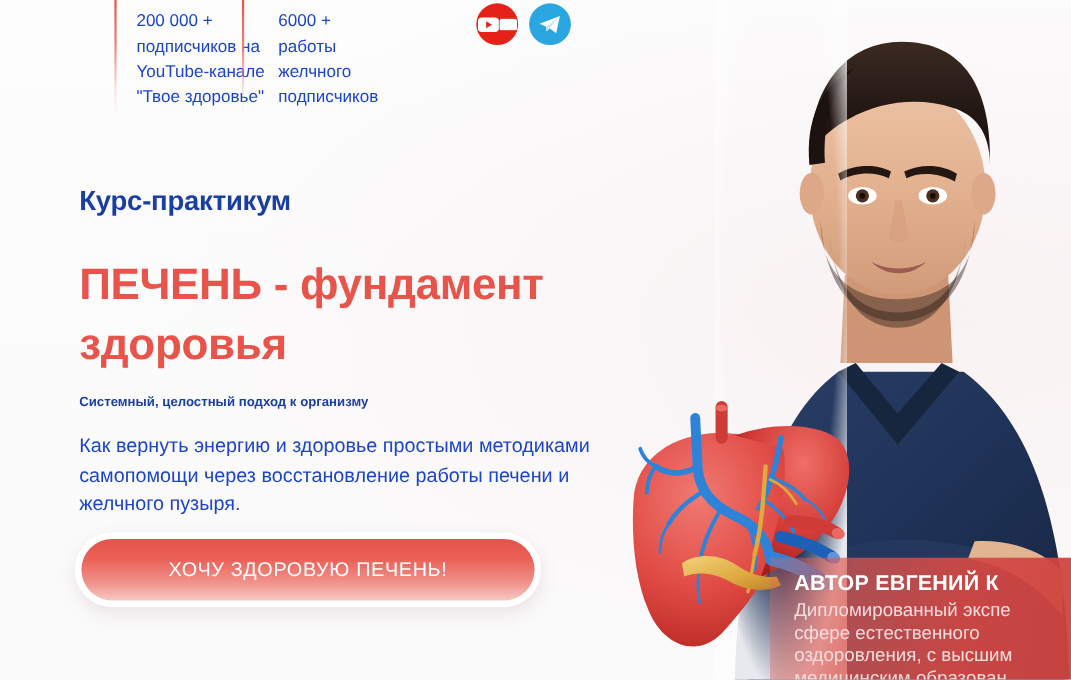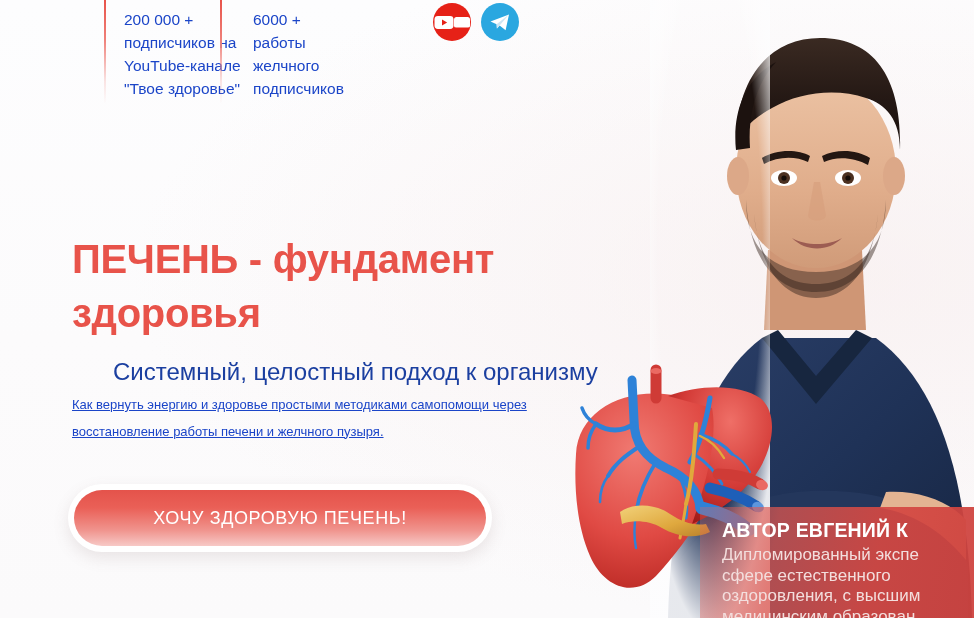"Курс-практикум" div.kicker { html: none -> <div>Курс-практикум</div> }
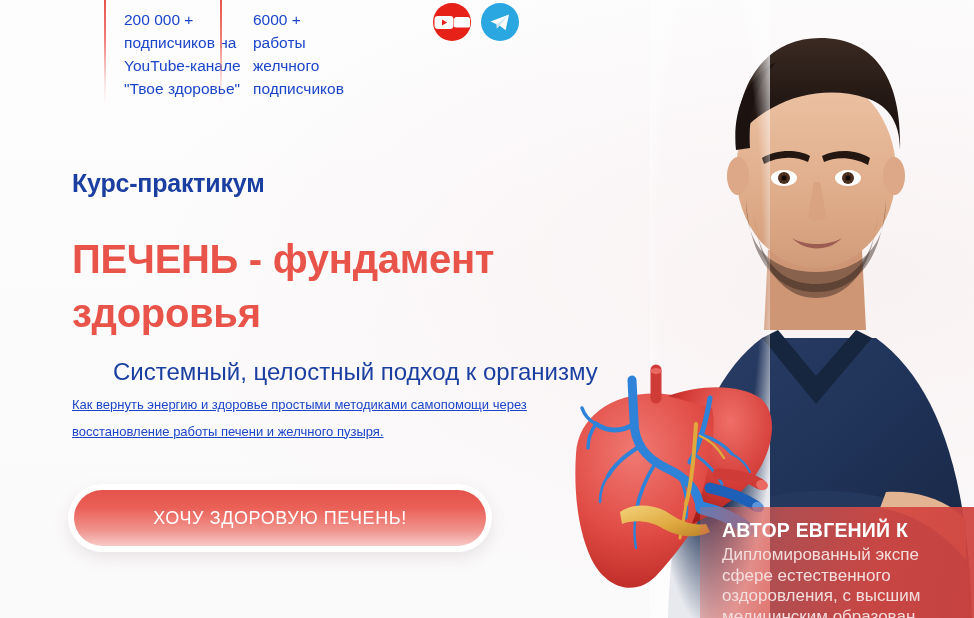"Системный, целостный подход к организму" .subtitle { font-size: 24px -> 12px; font-weight: normal -> bold; margin-left: 41px -> none }
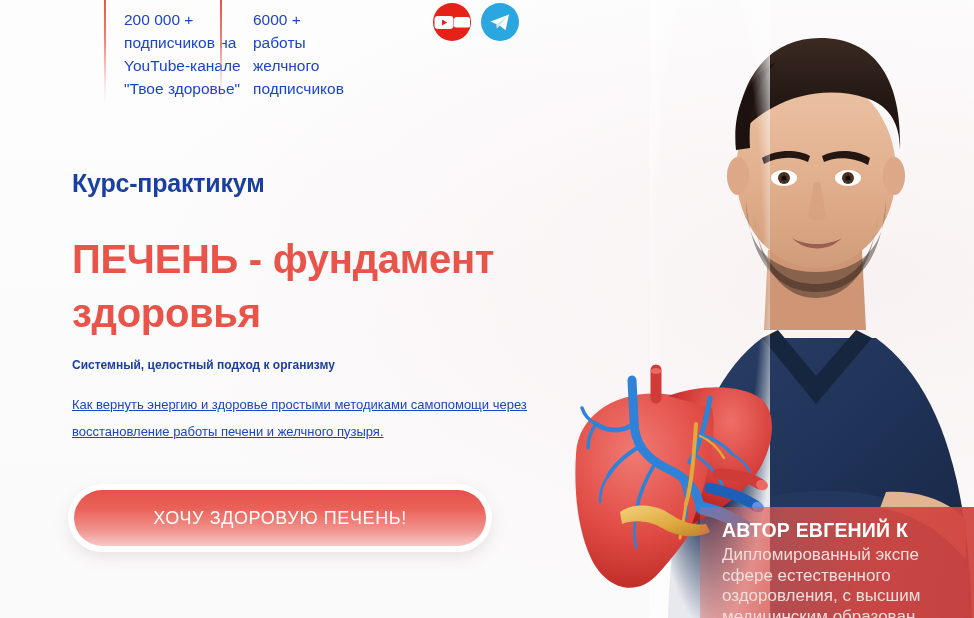"Как вернуть энергию и здоровье" .body { font-size: 13px -> 18px; text-decoration: underline -> none }
